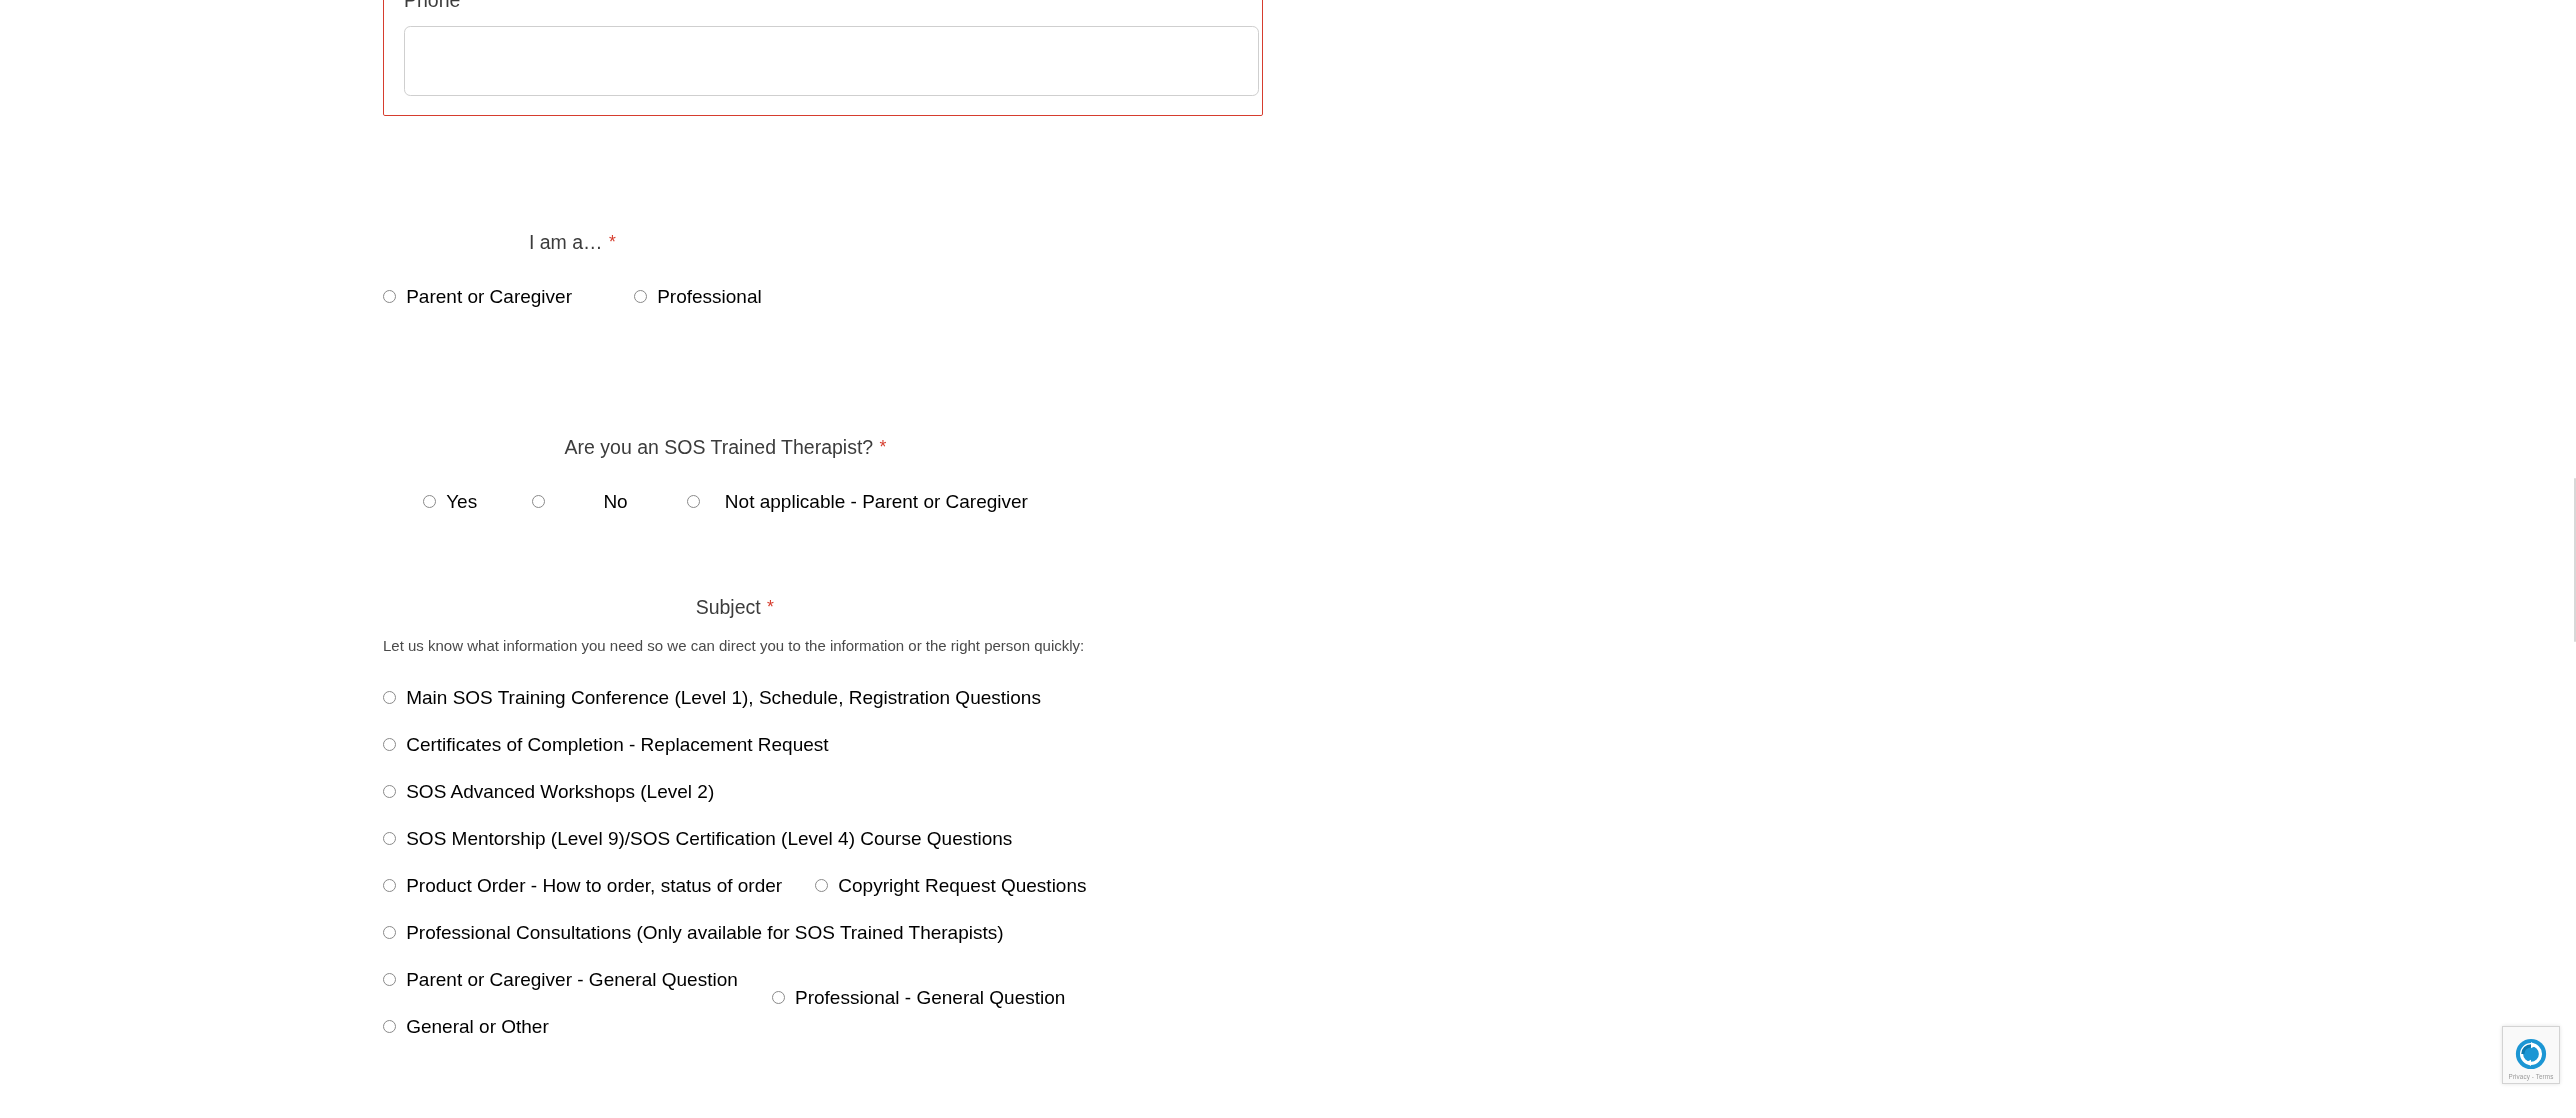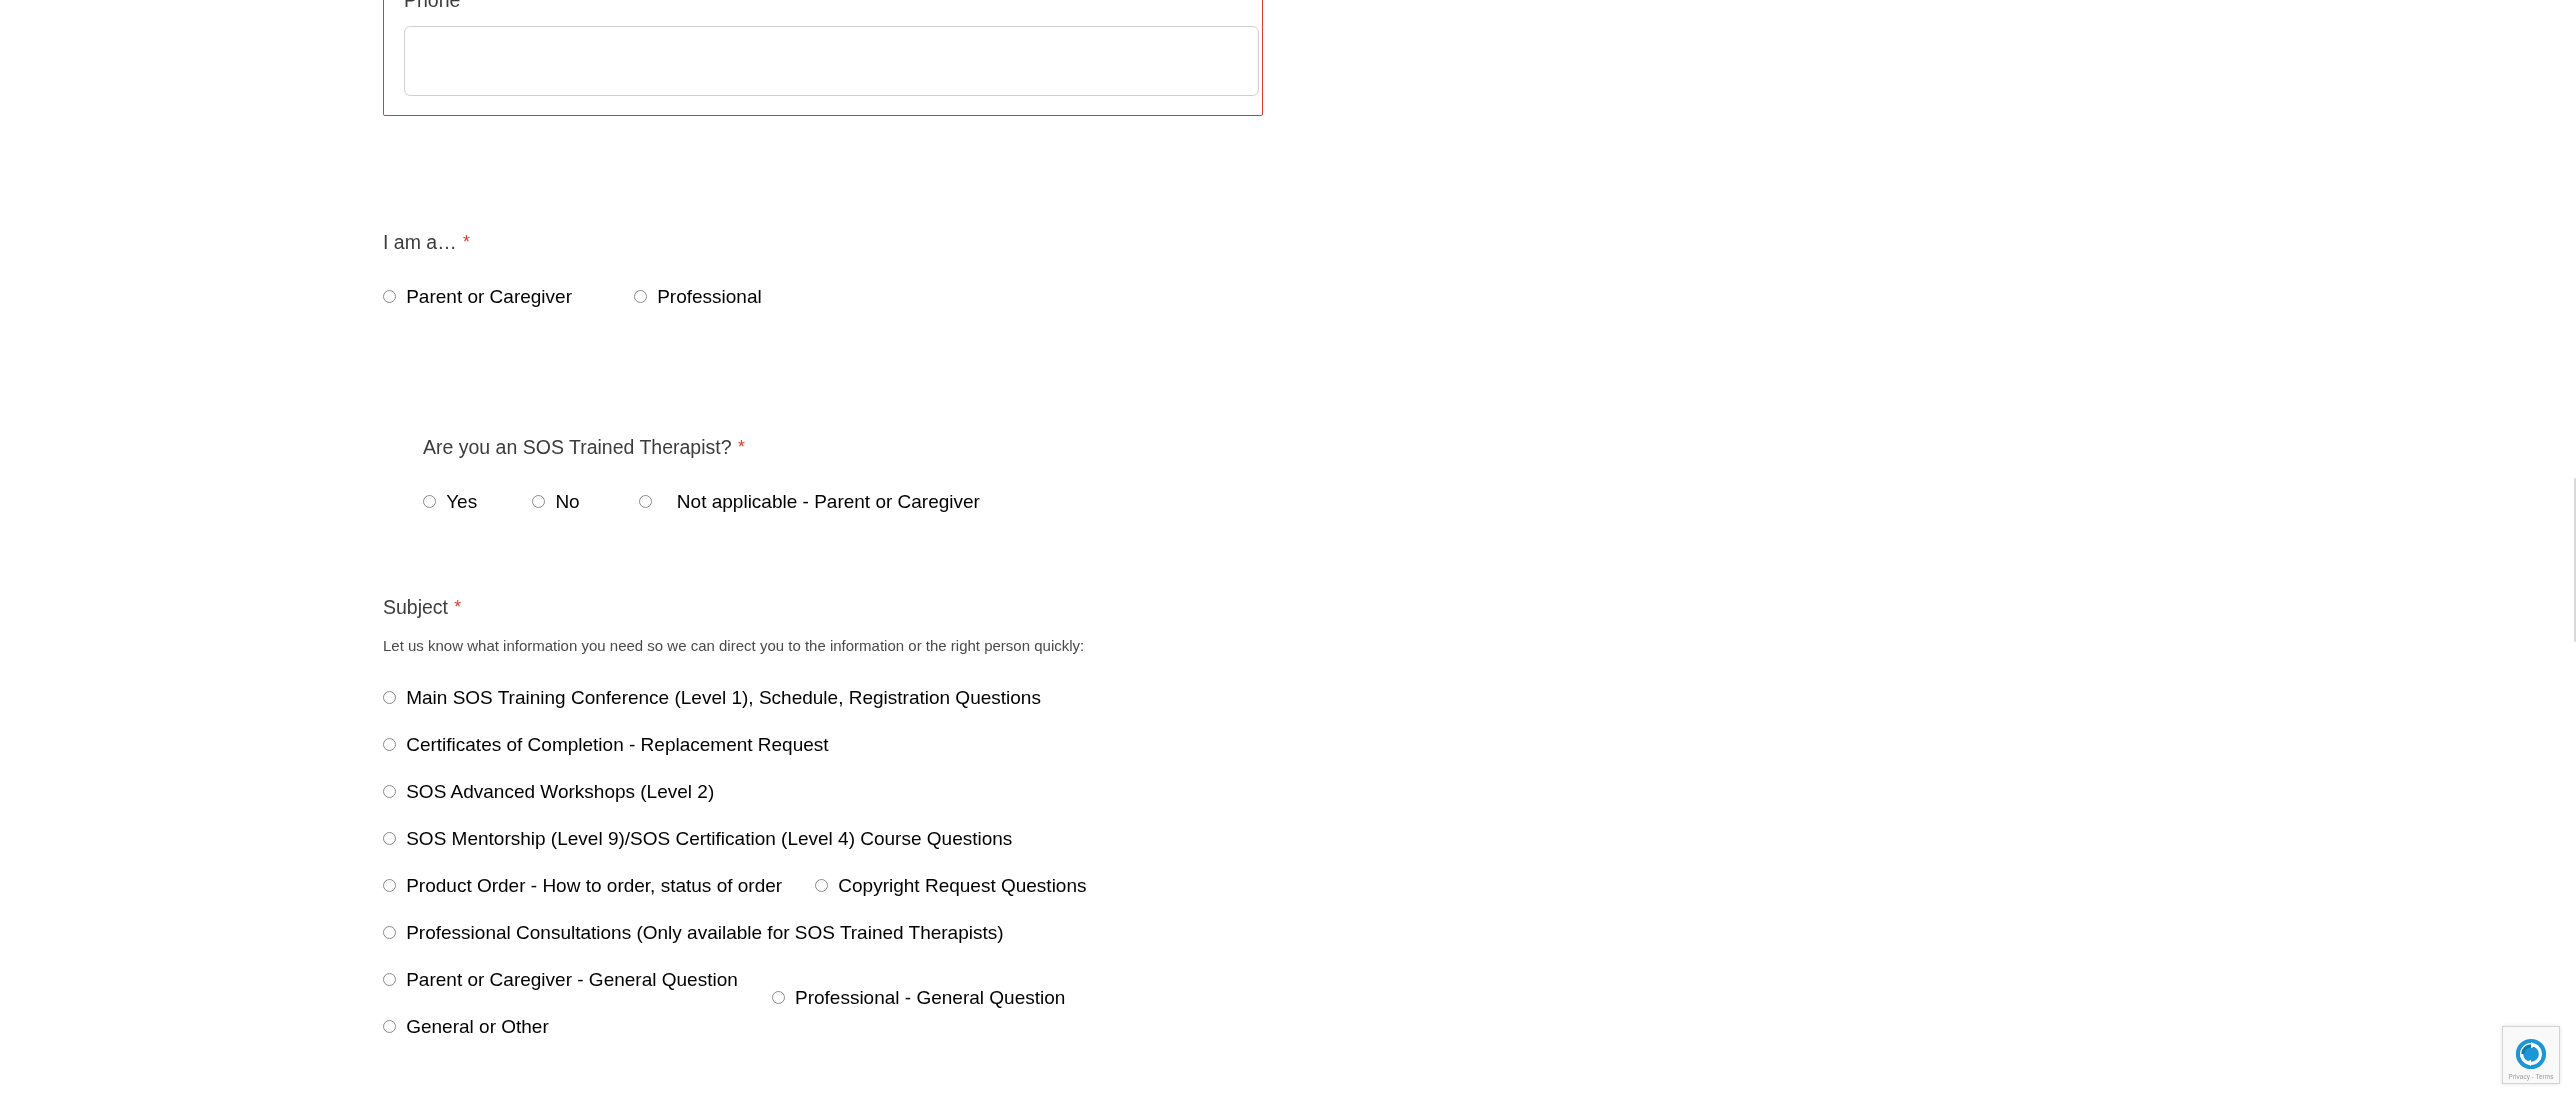"I am a… *" .q-label { text-align: none -> center }
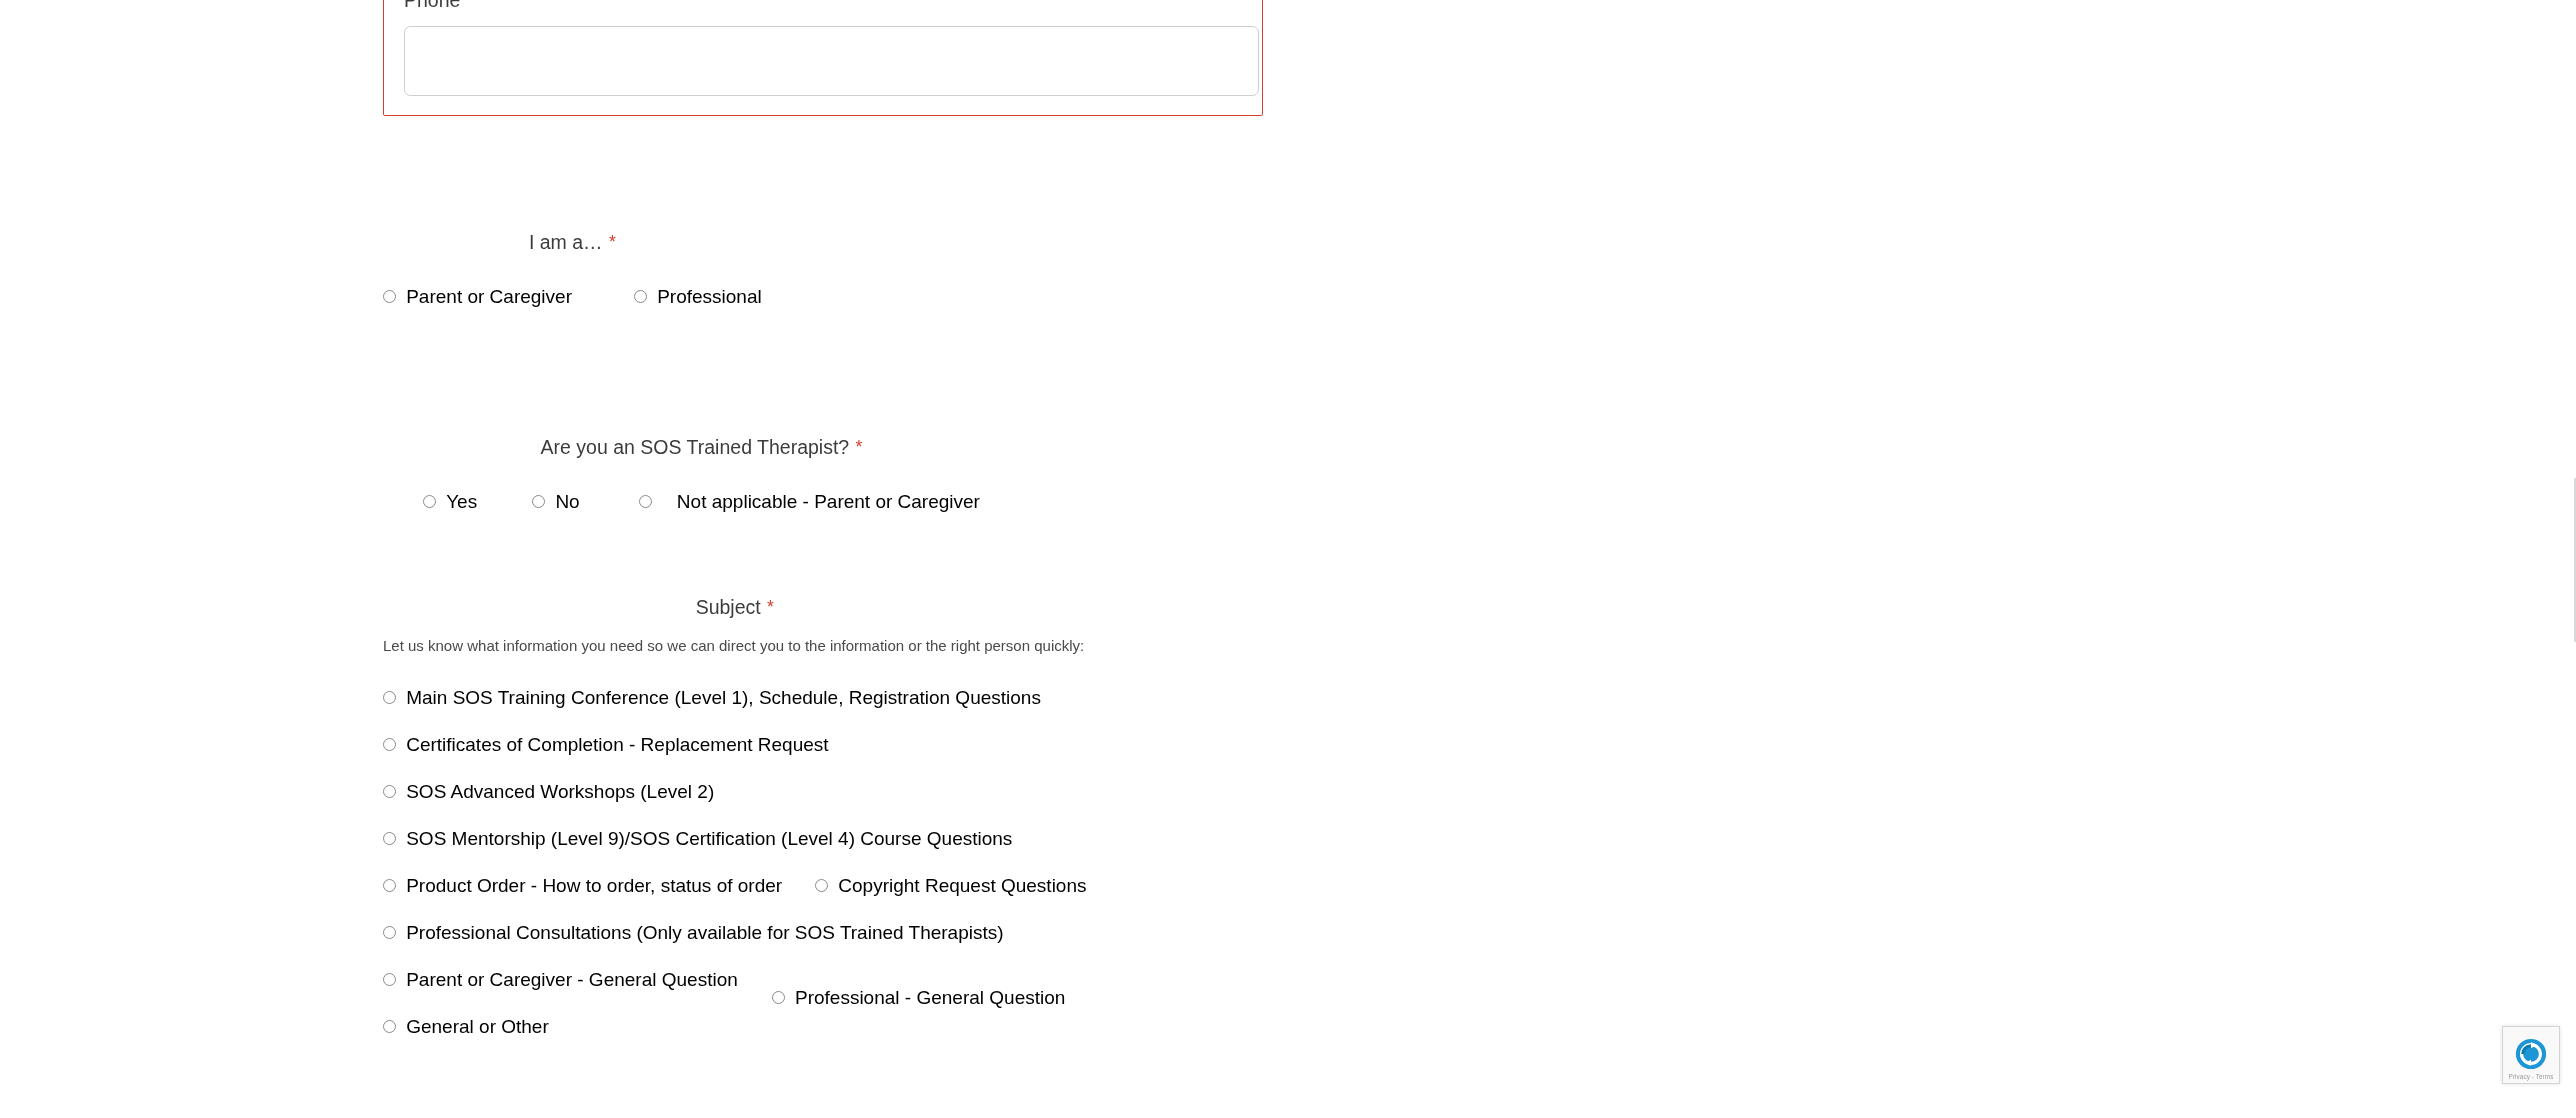"No" div.radio-inline { gap: none -> 48px }
